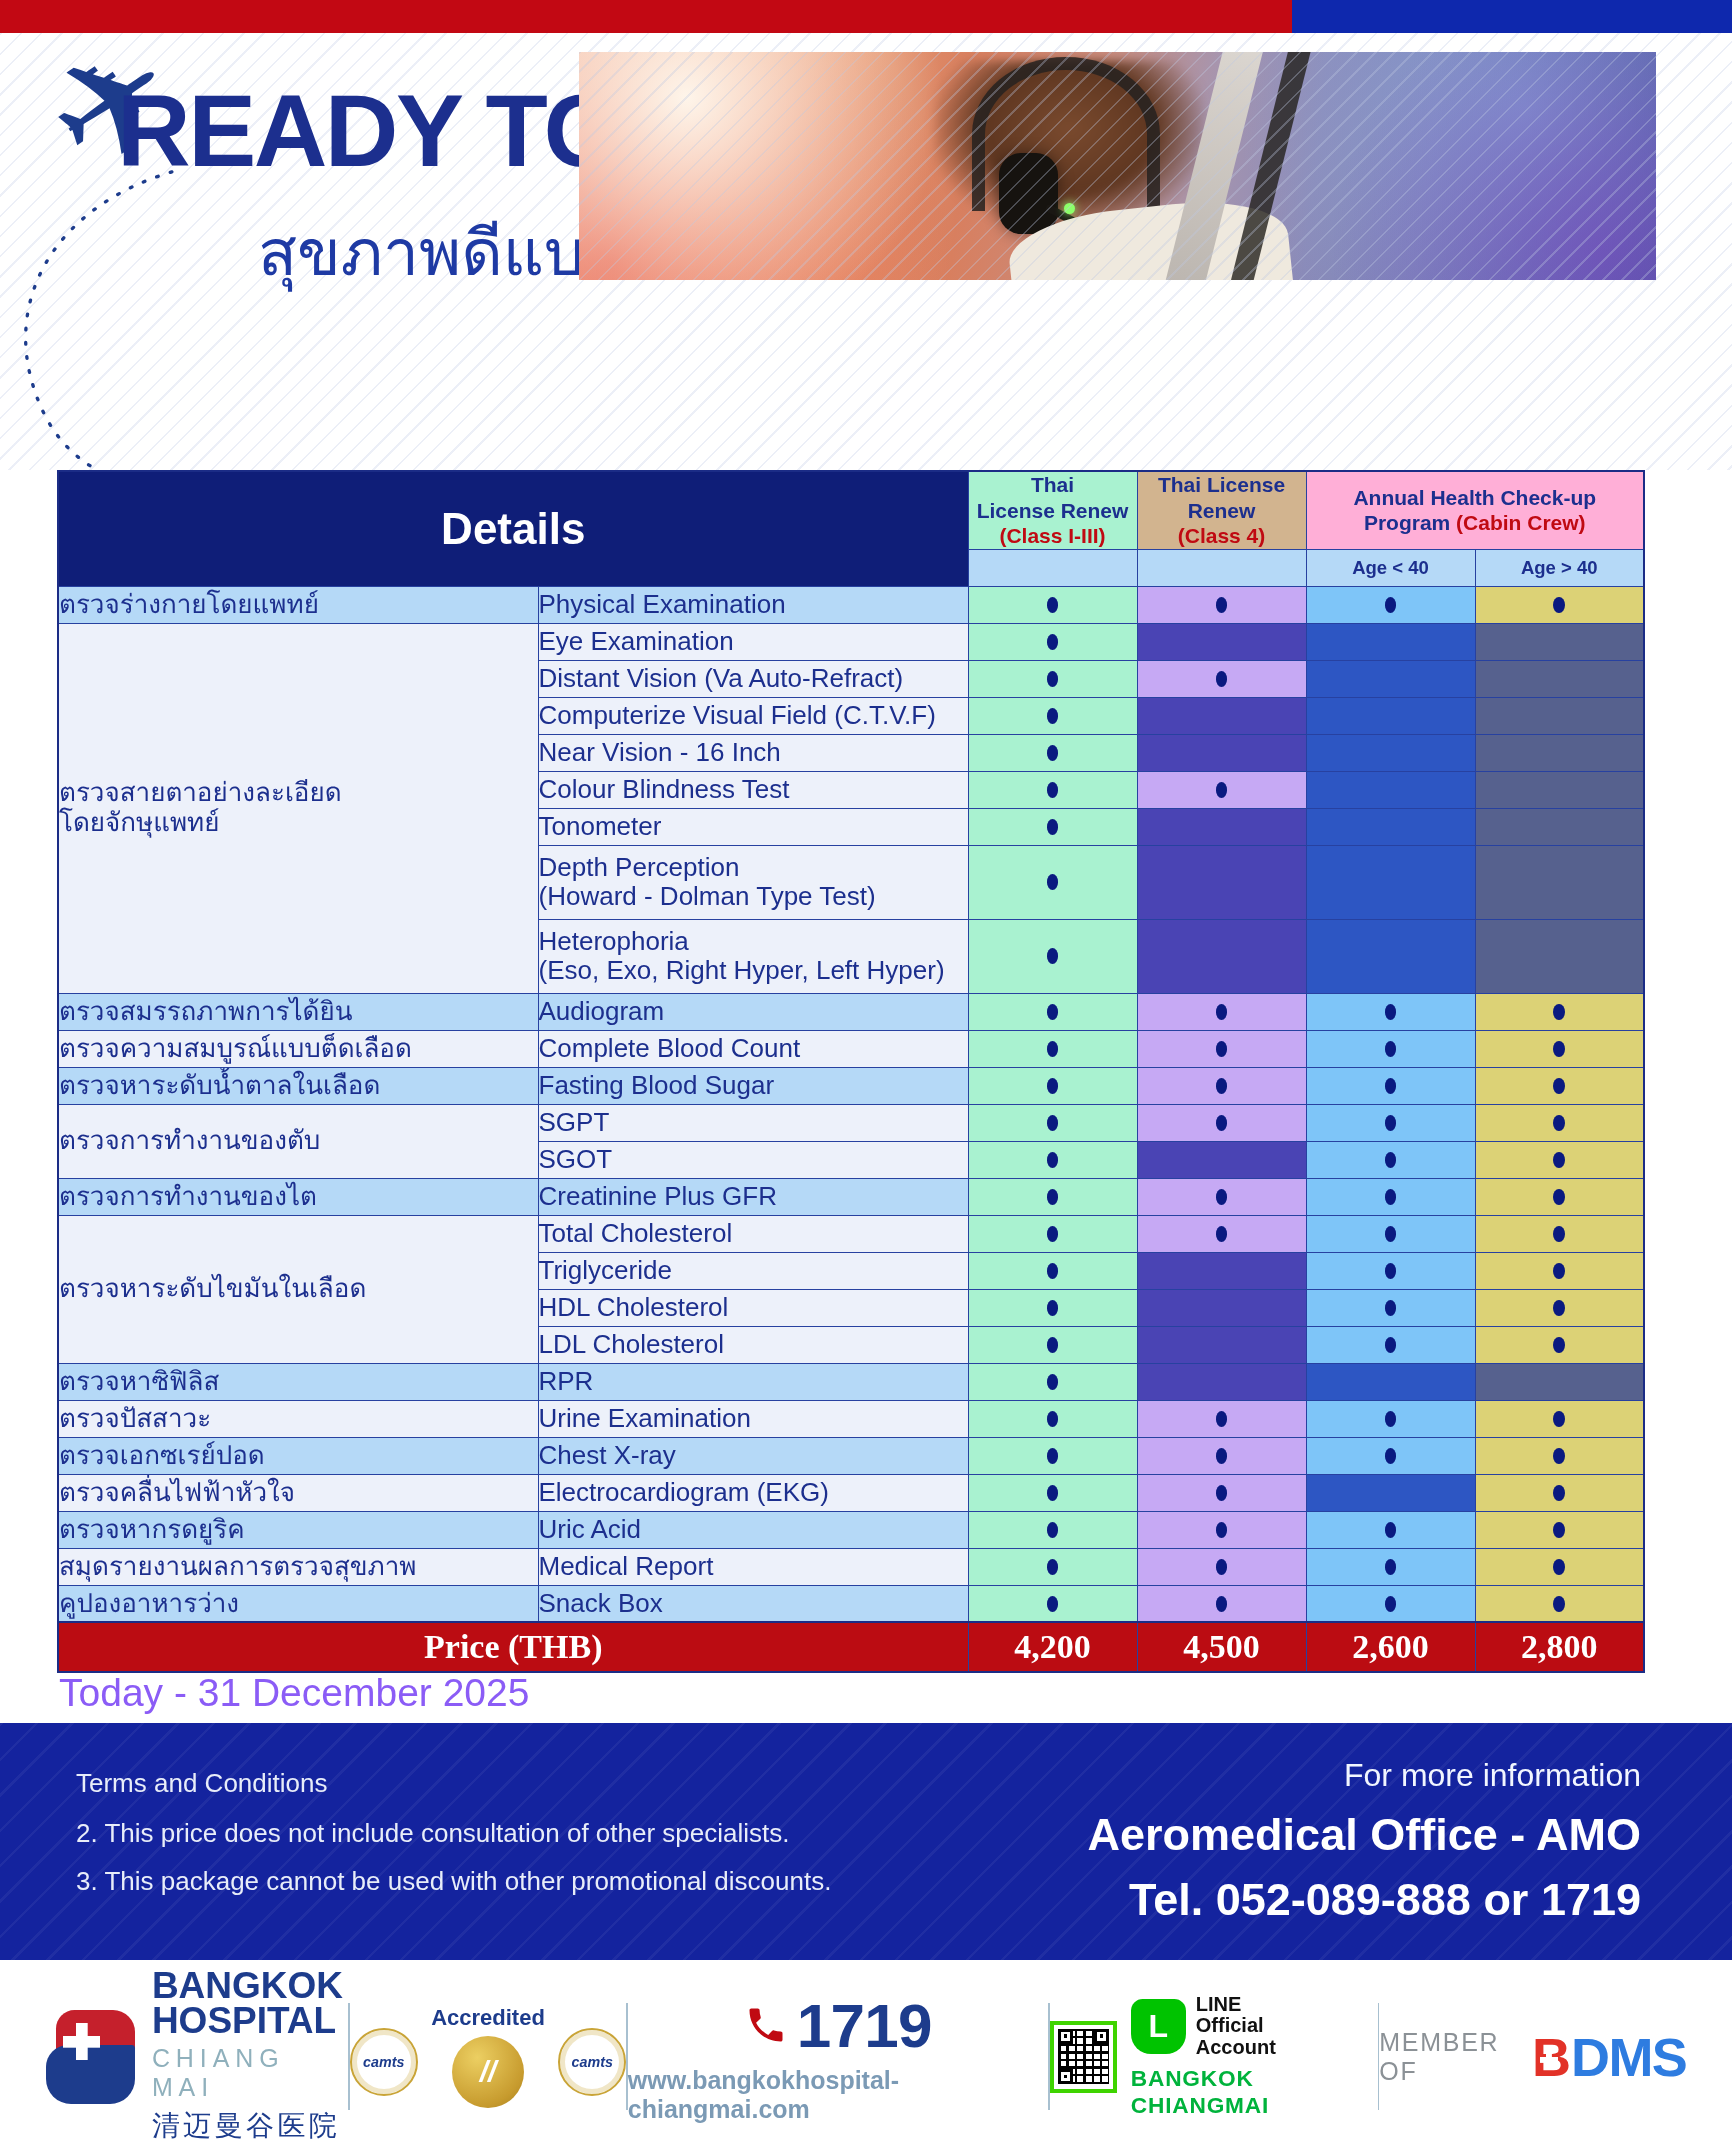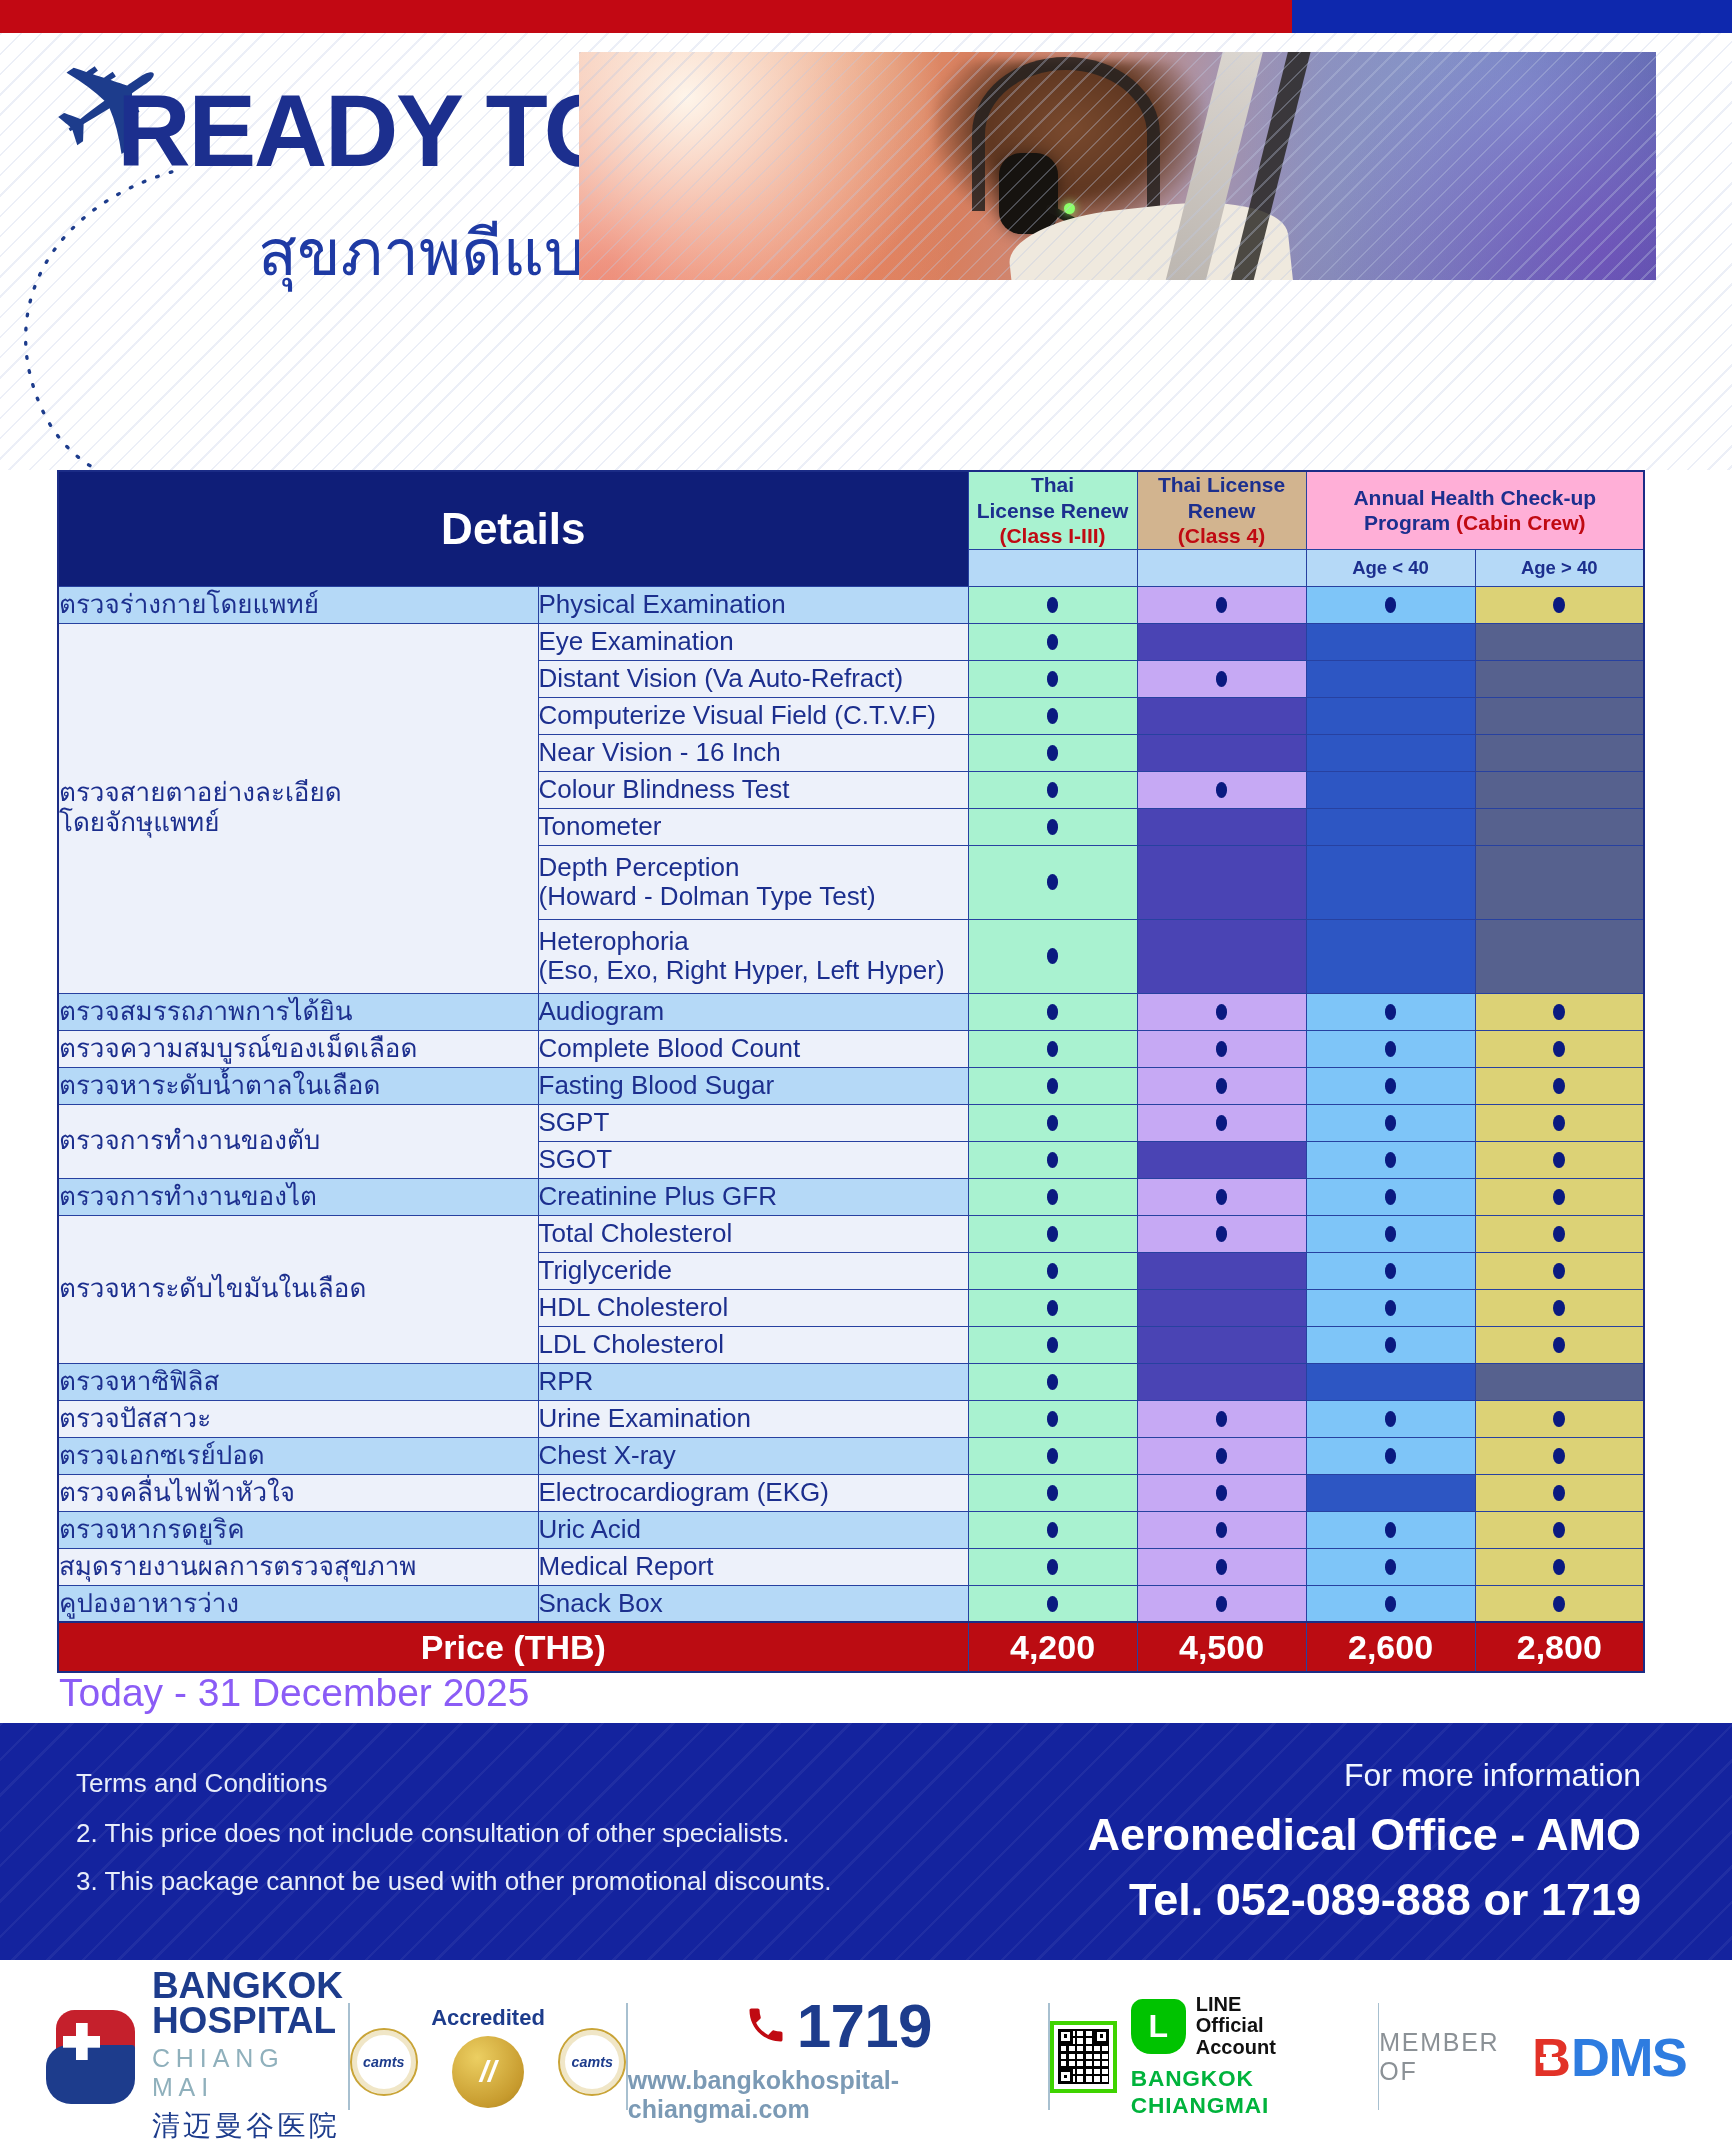"ตรวจความสมบูรณ์ของเม็ดเลือด" td.th-l { text: ตรวจความสมบูรณ์ของเม็ดเลือด -> ตรวจความสมบูรณ์แบบต็ดเลือด }
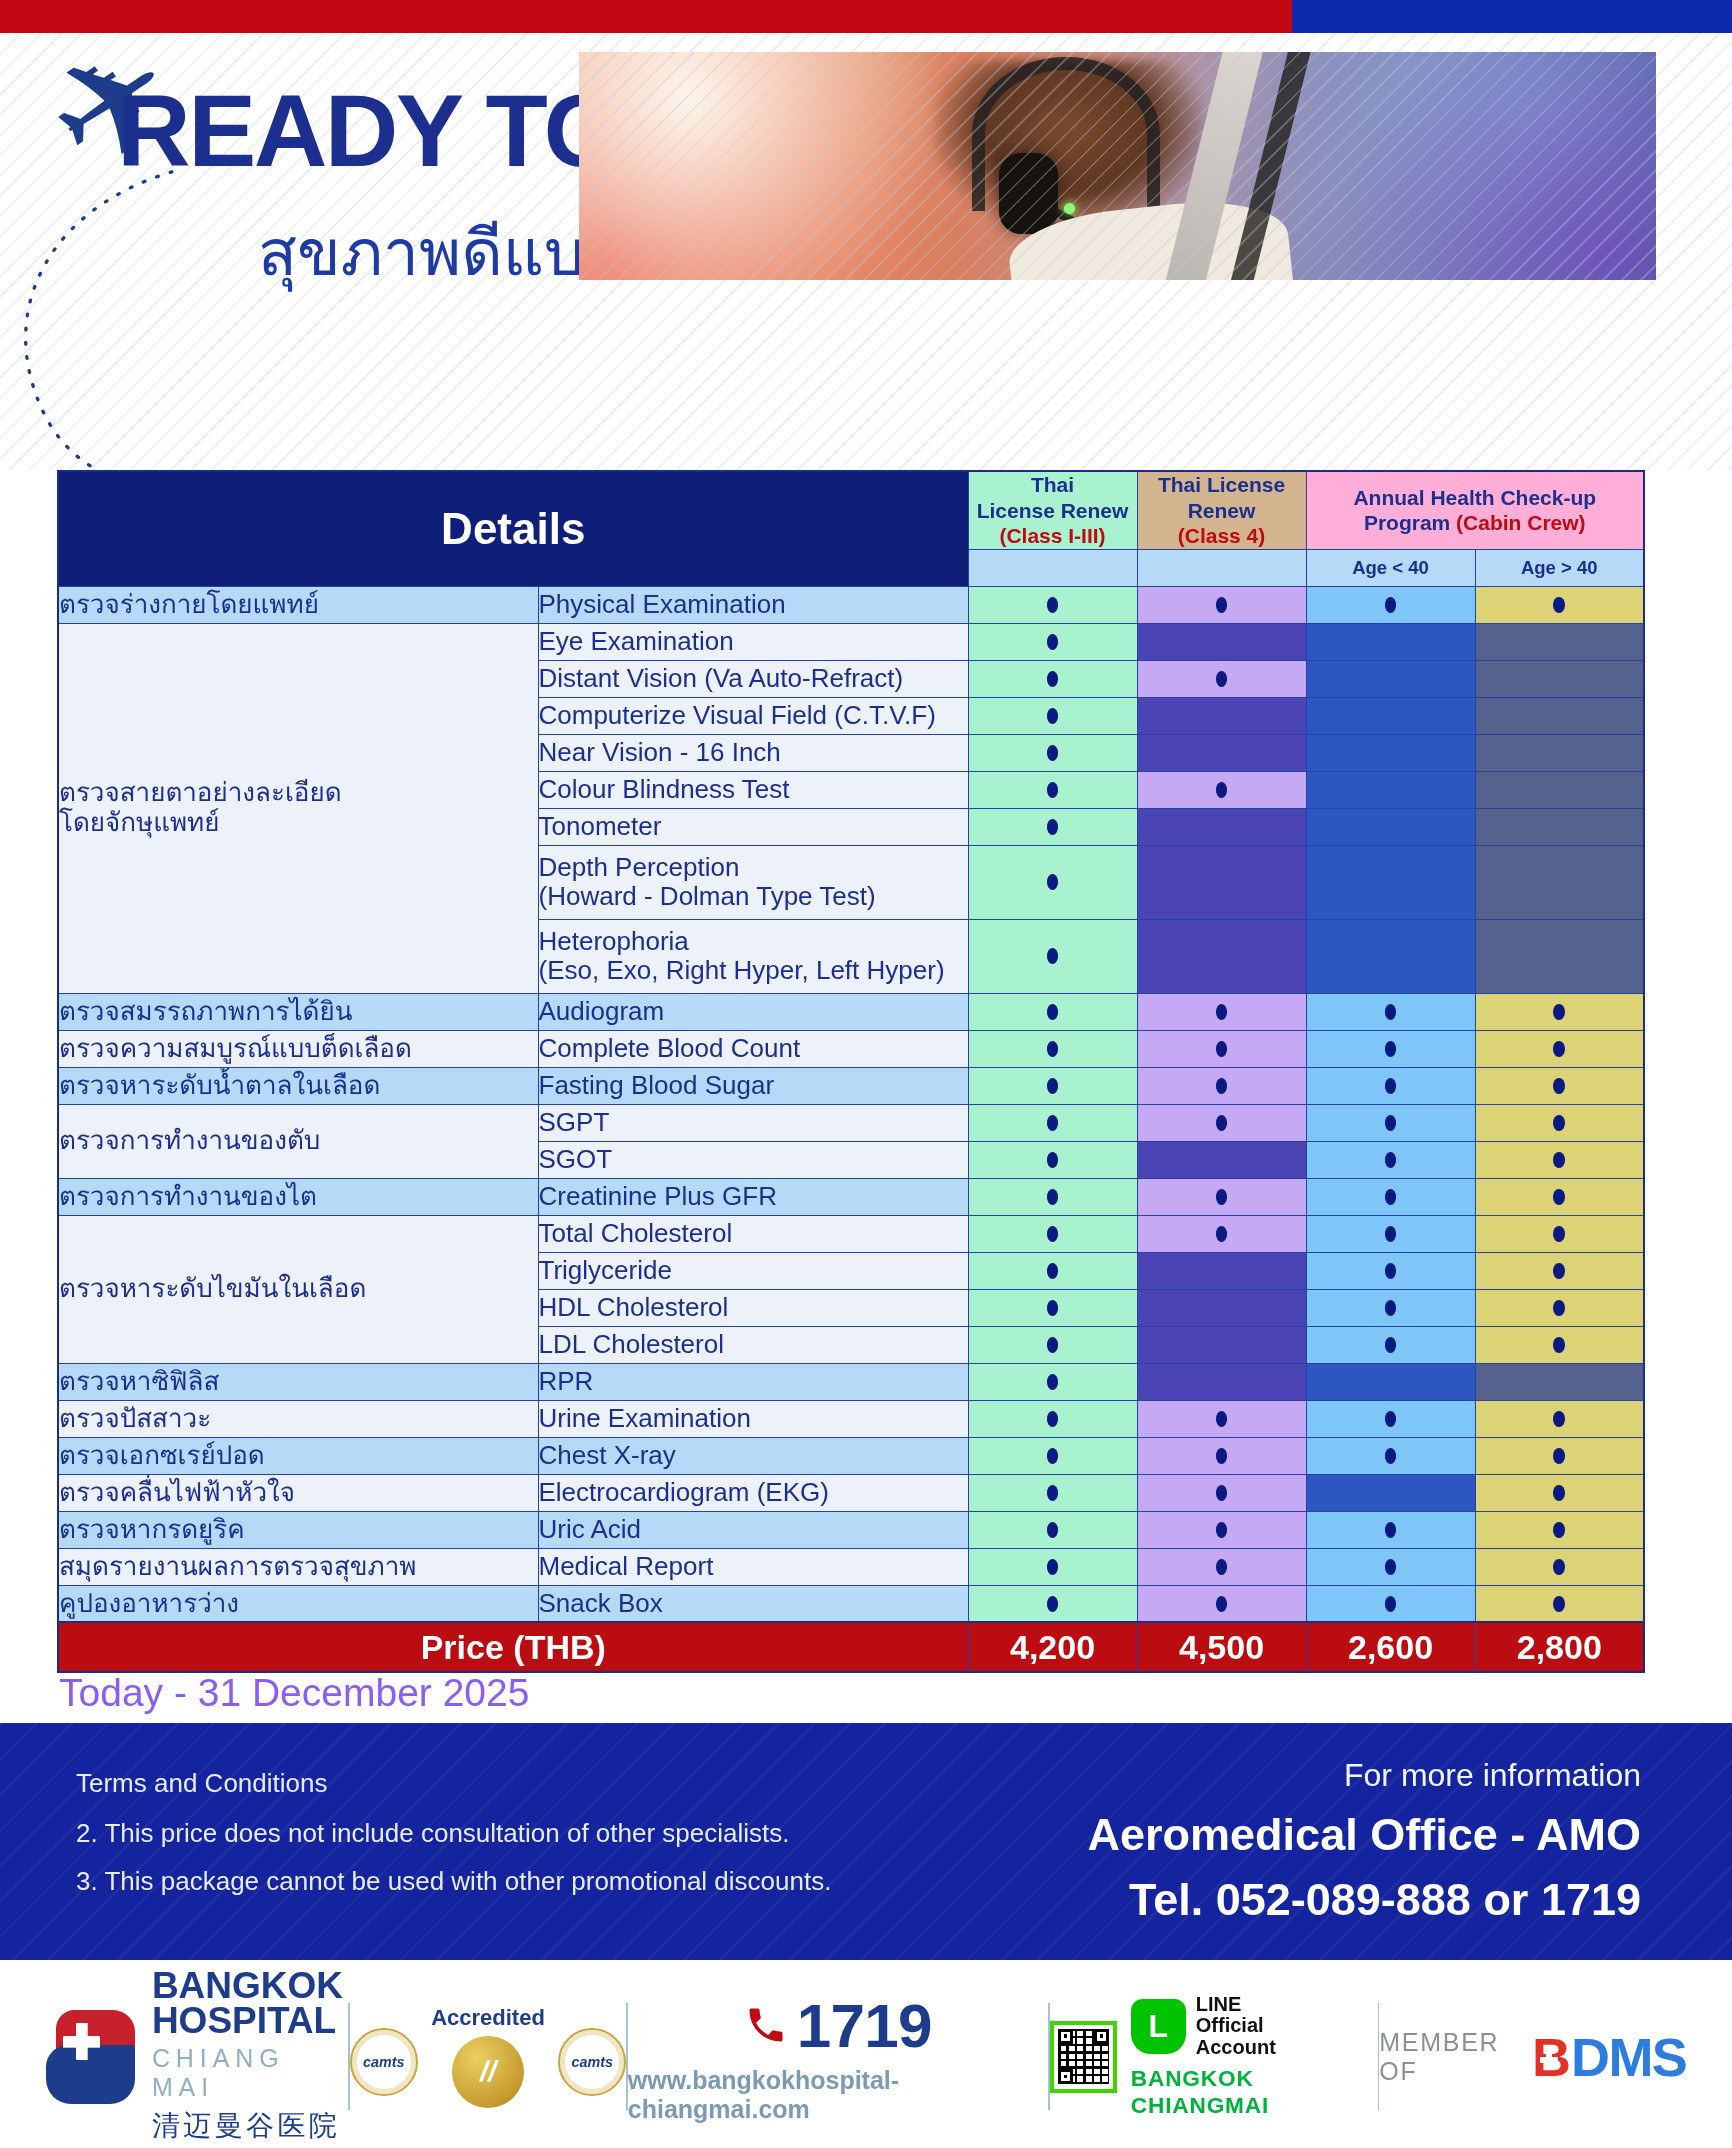"Price (THB)" .pr td { font-family: none -> Liberation Serif, serif }
